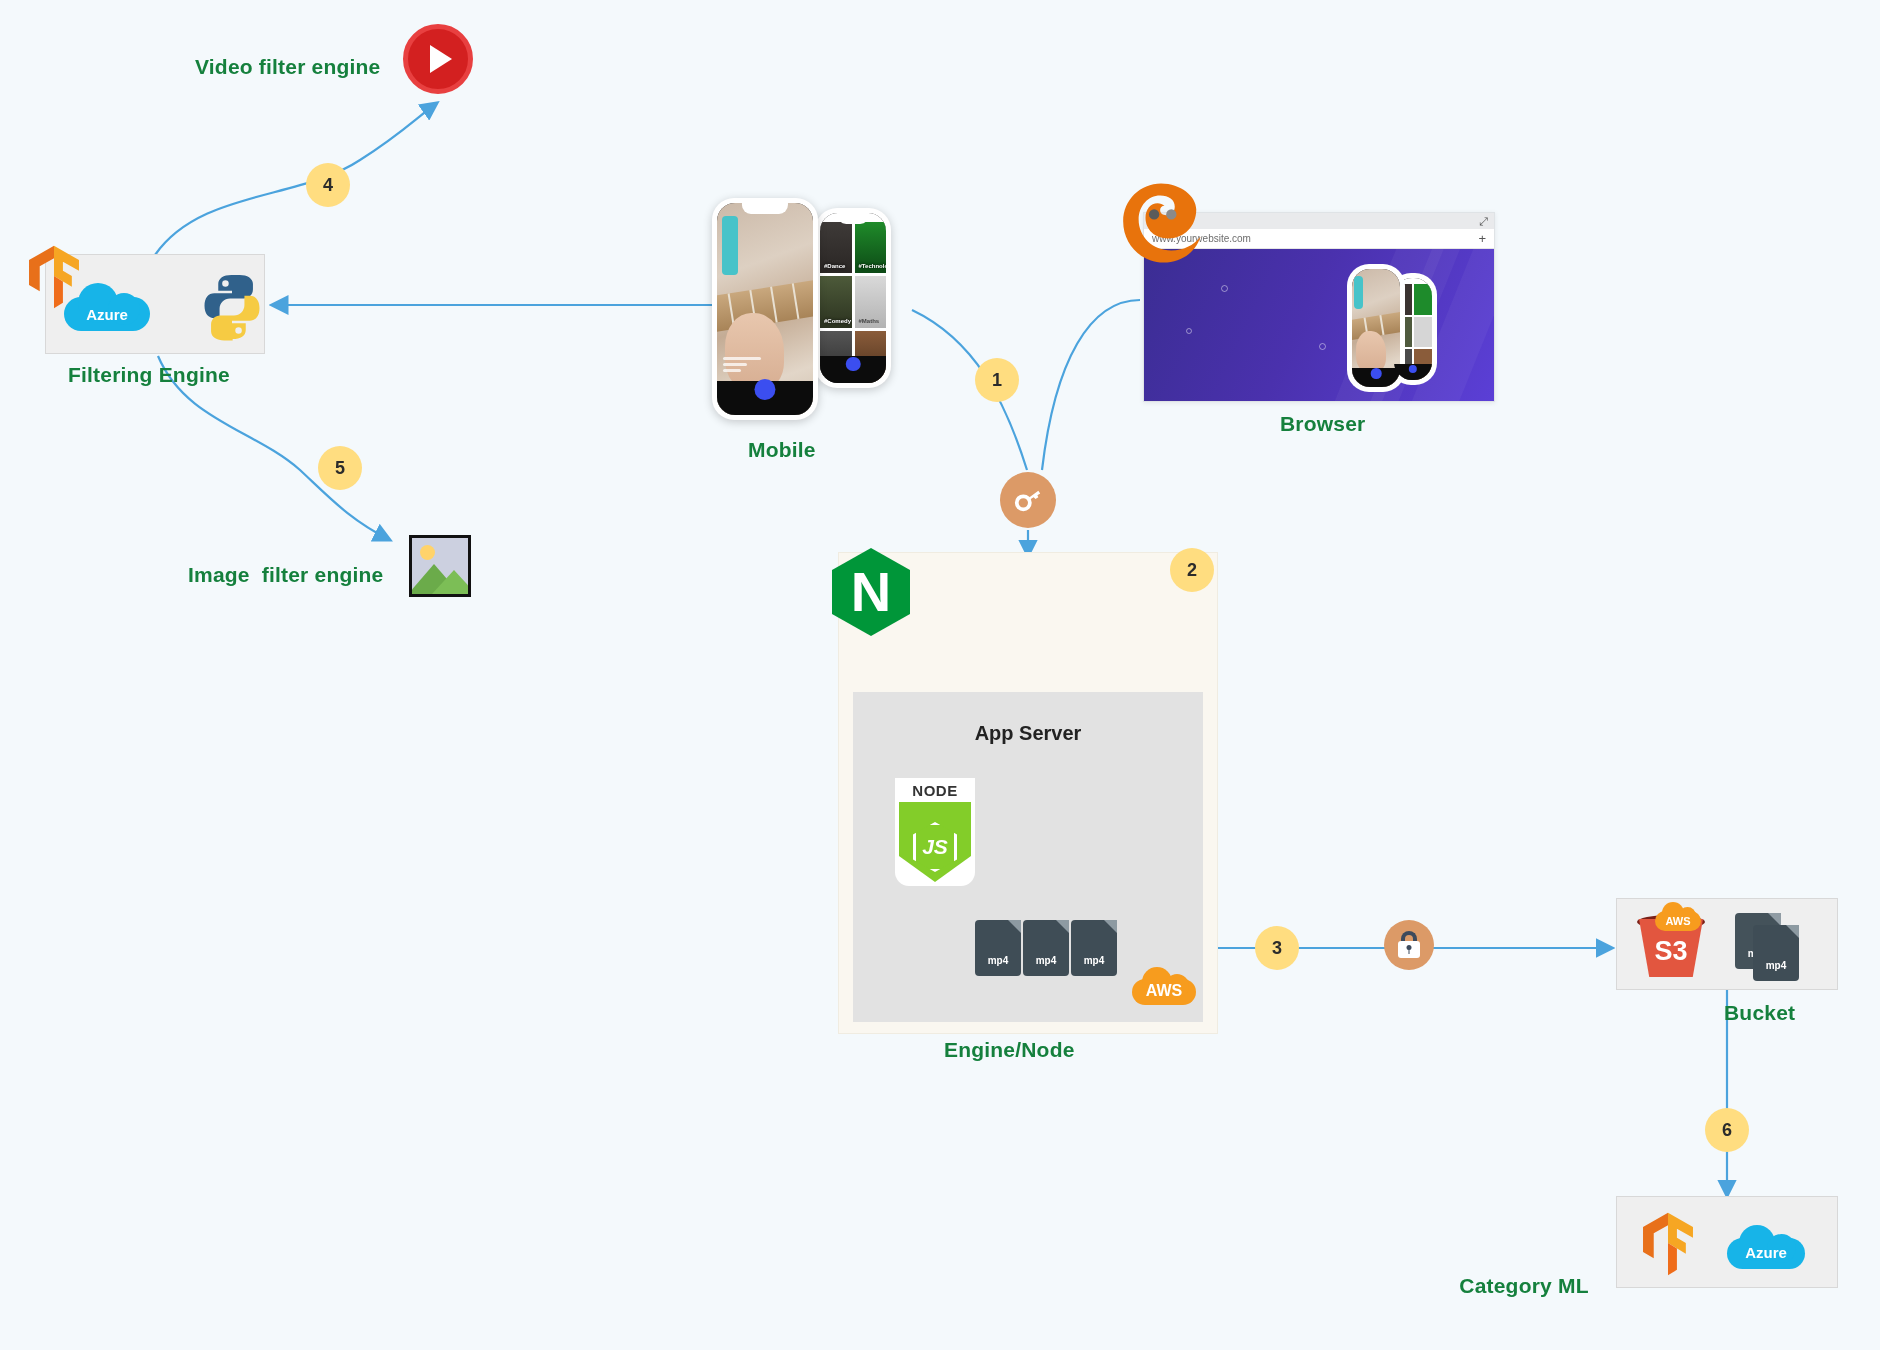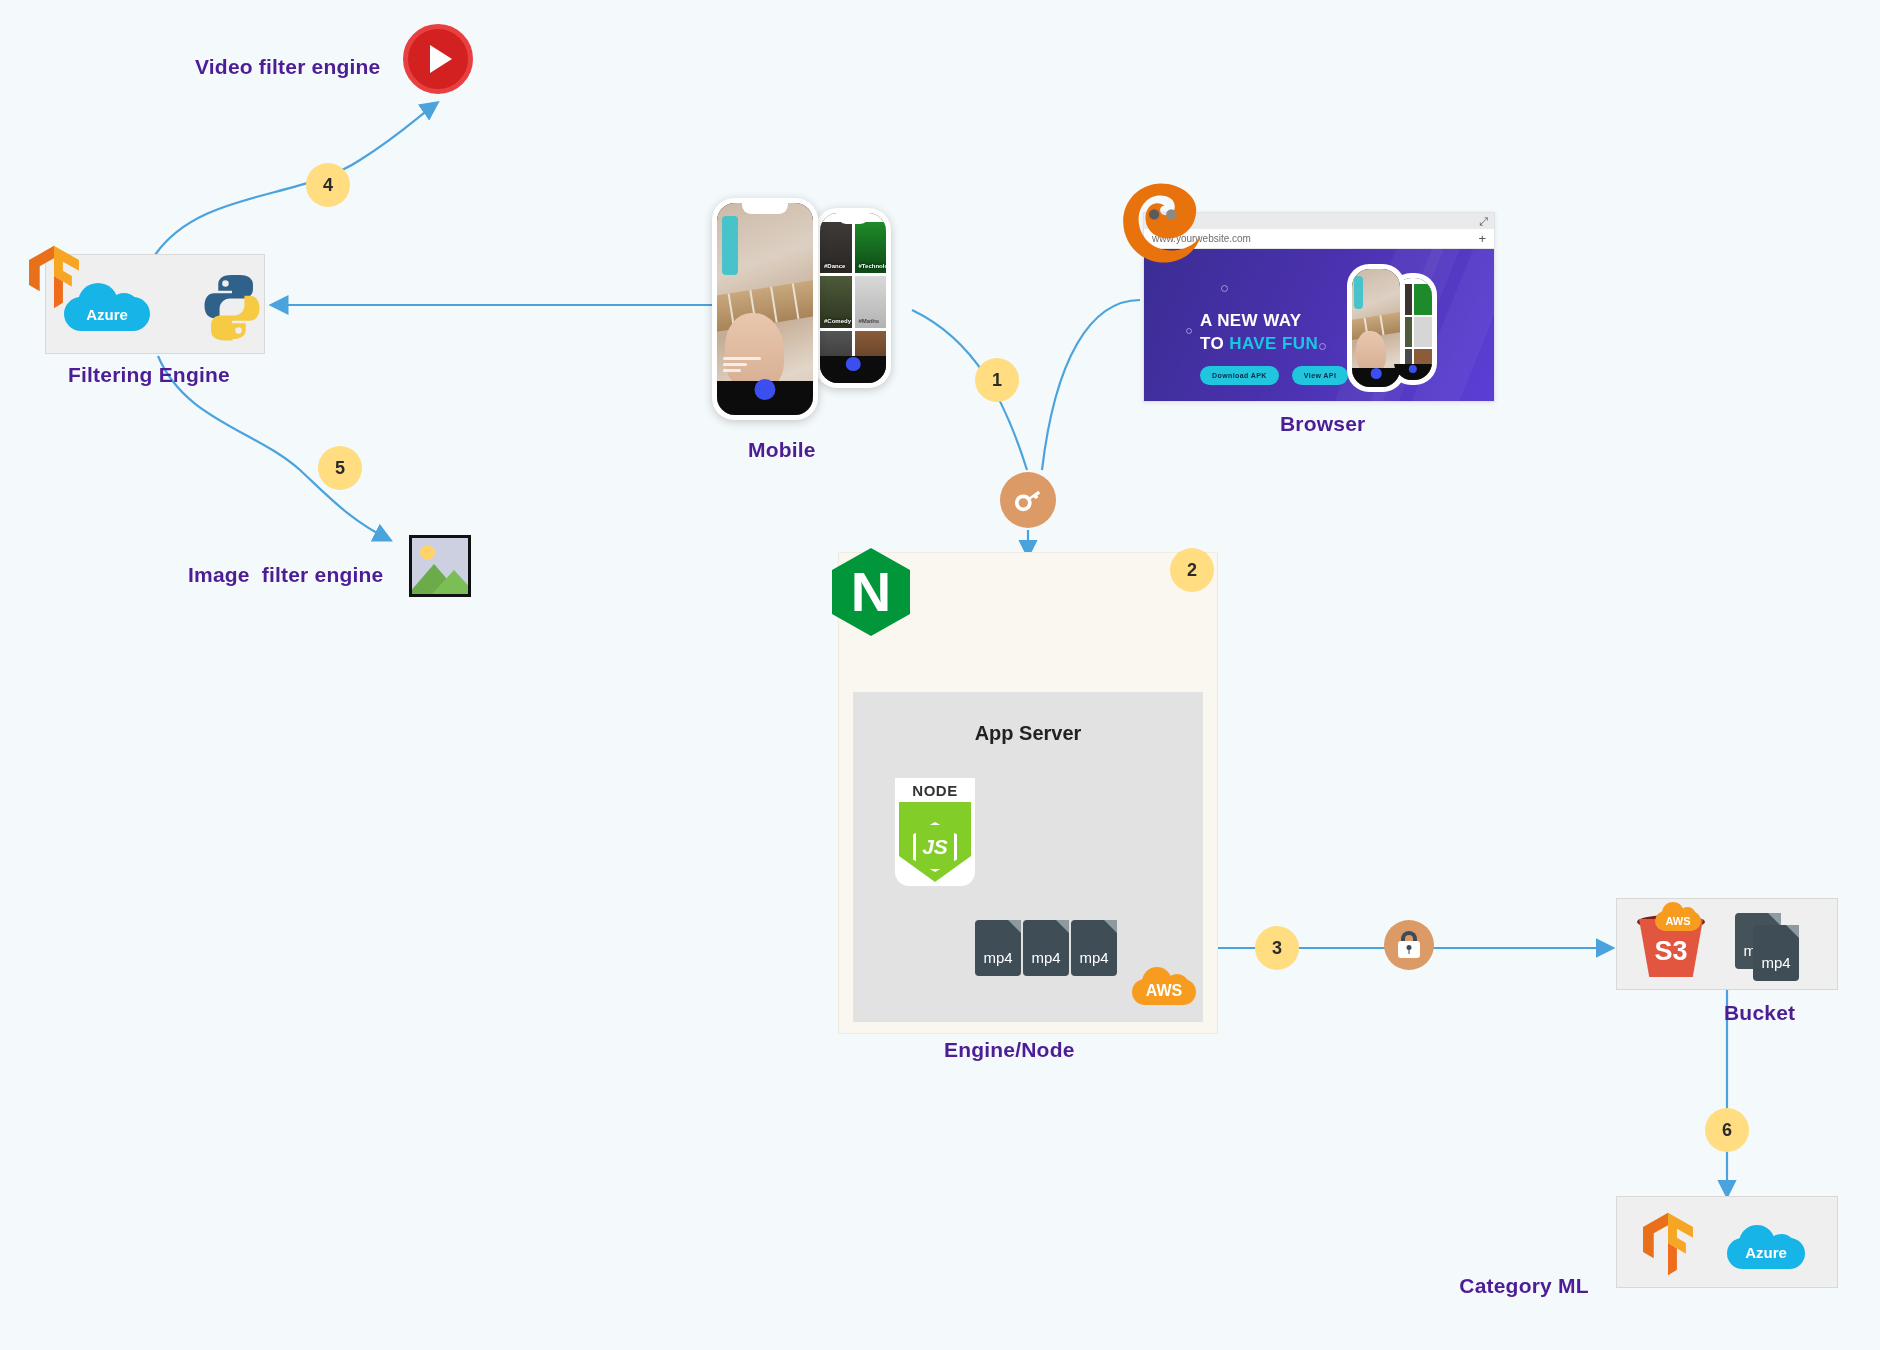"Video filter engine" .node-label { color: #4c1d95 -> #15803d }
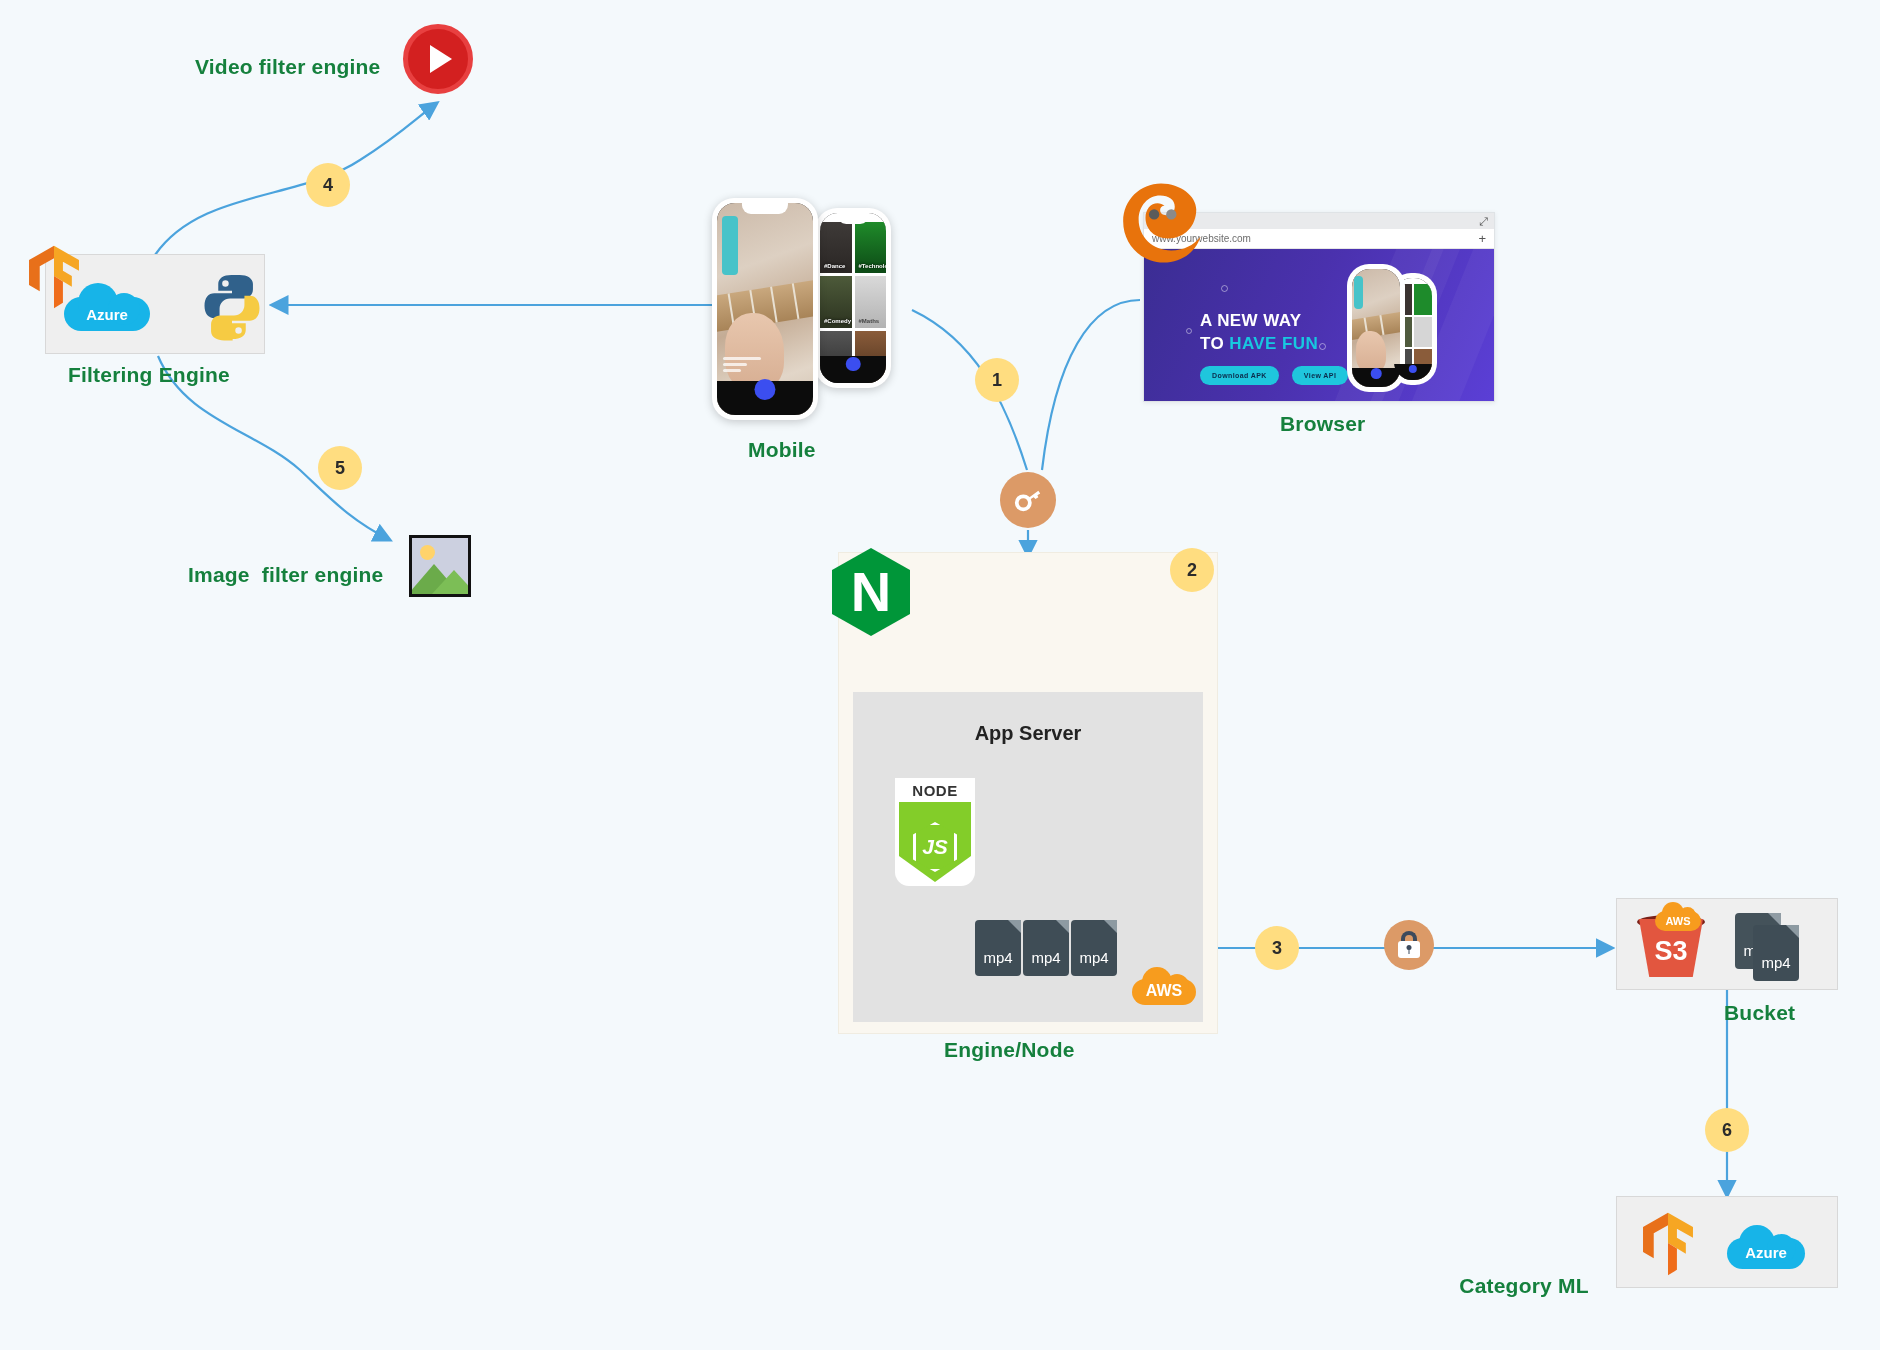"A NEW WAY" div.hero-head { html: <div> <div>A NEW WAY</div> <div><span>TO </span><span>HAVE FUN</span></div> <div> <span>Download APK</span> <span>View API</span> </div> </div> -> none }
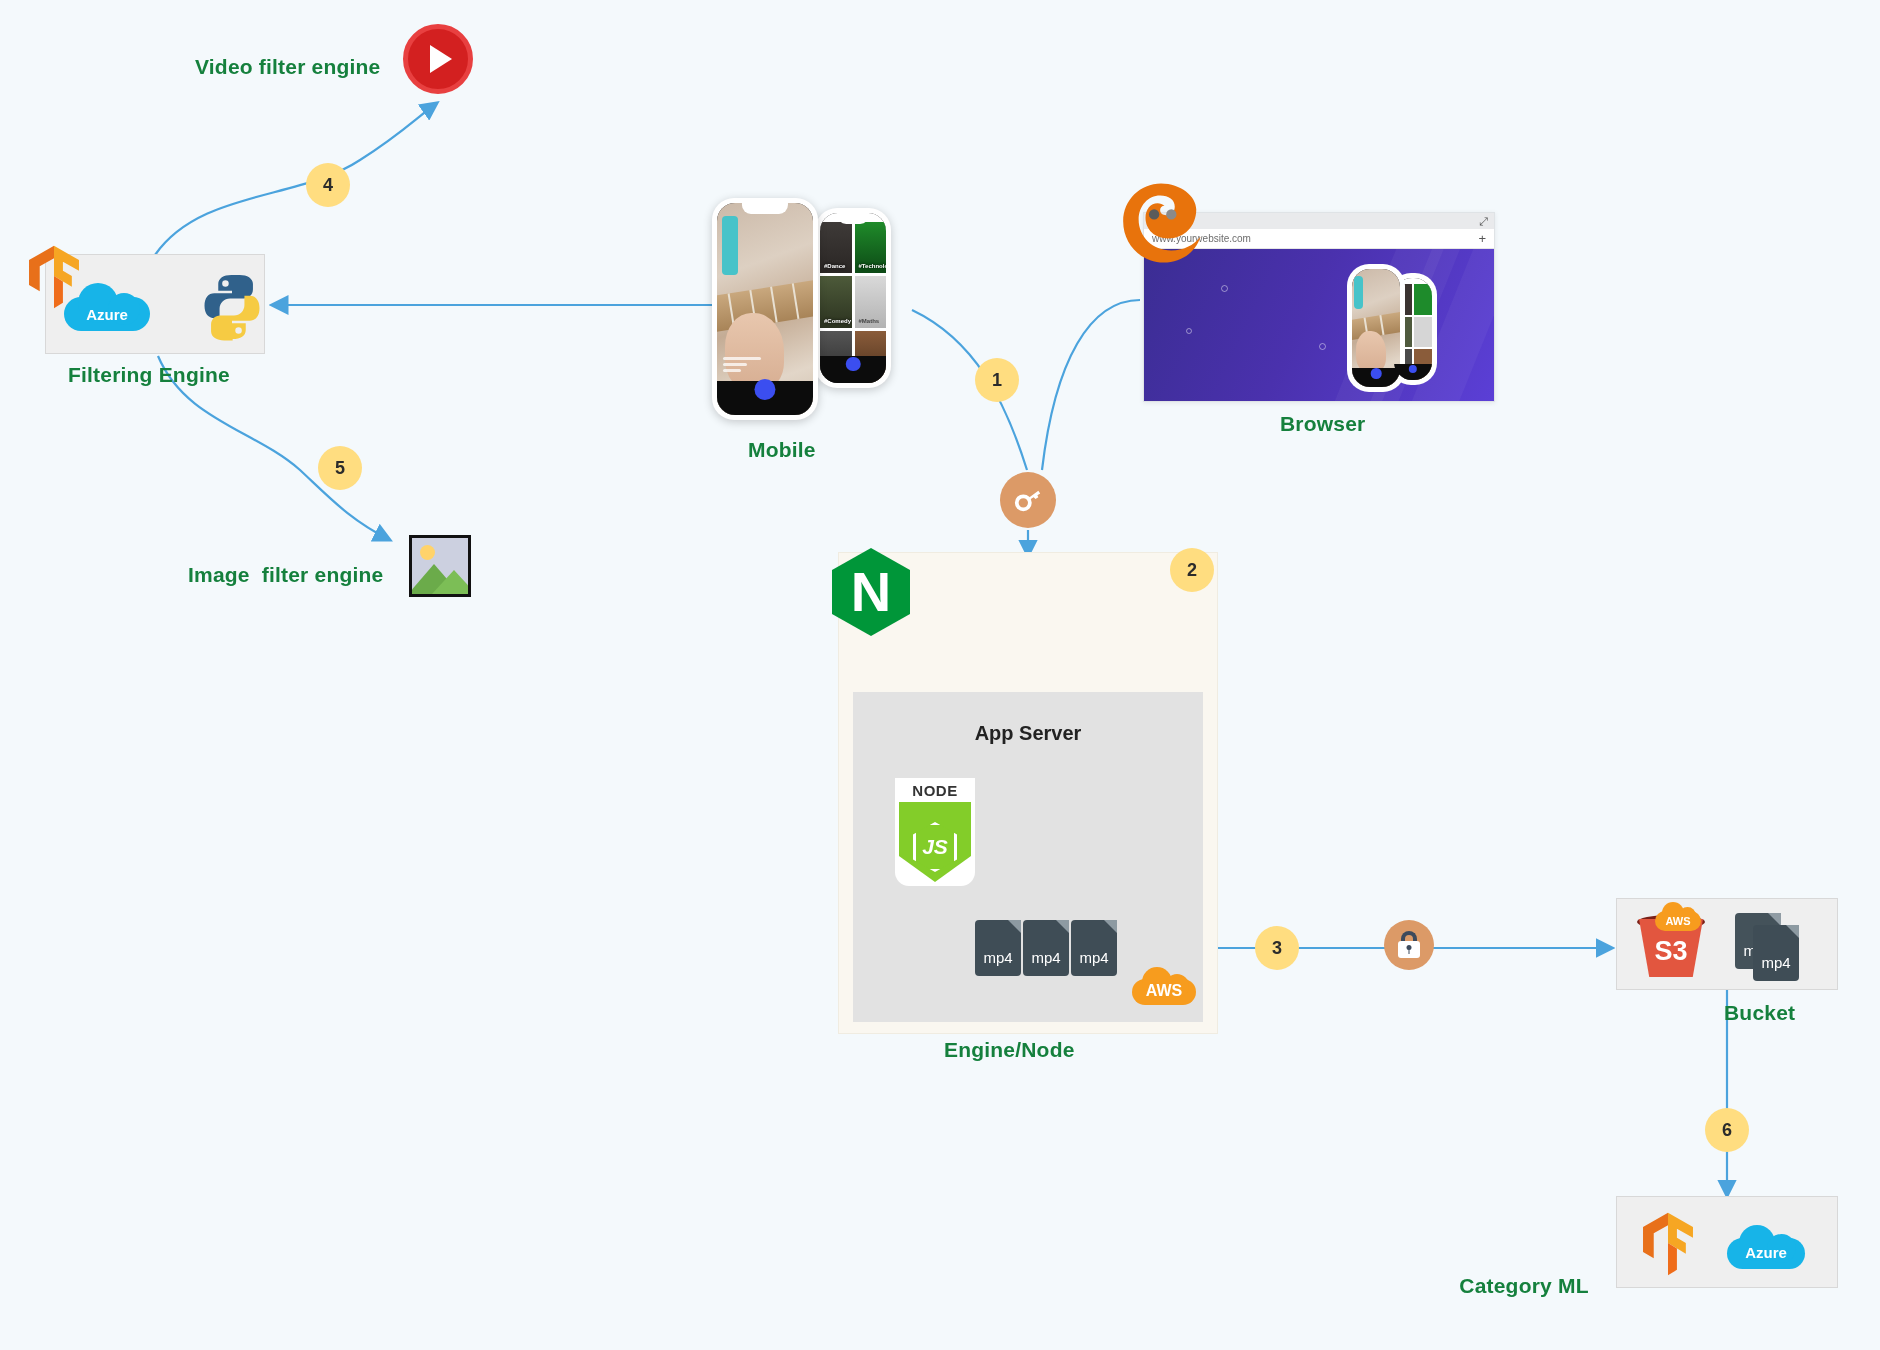"mp4" .mp4 { font-size: 15px -> 10px; font-weight: 400 -> 700 }
